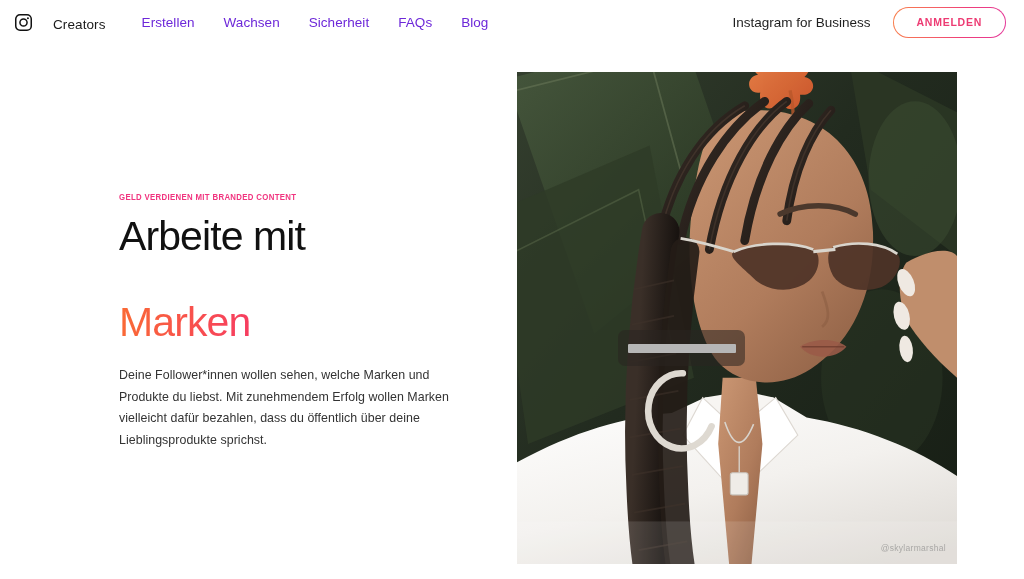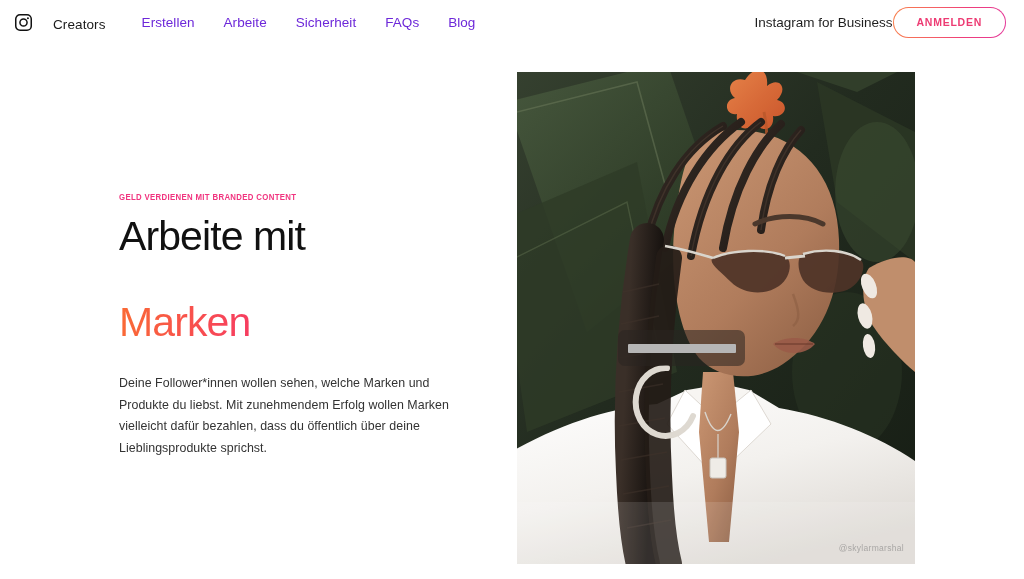"Arbeite" a.nav-link { text: Arbeite -> Wachsen }
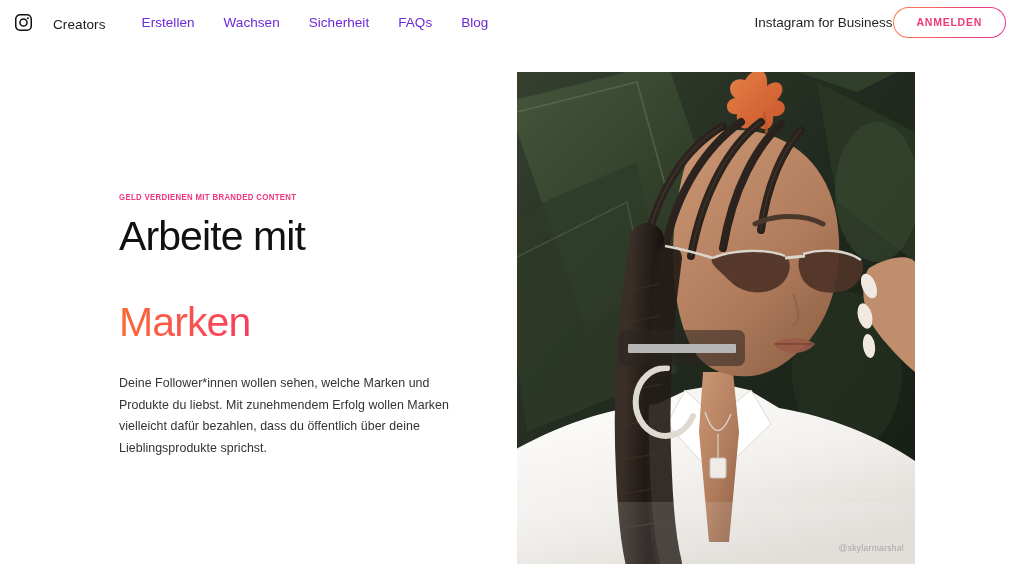"Instagram for Business" .header-right { gap: none -> 22px }
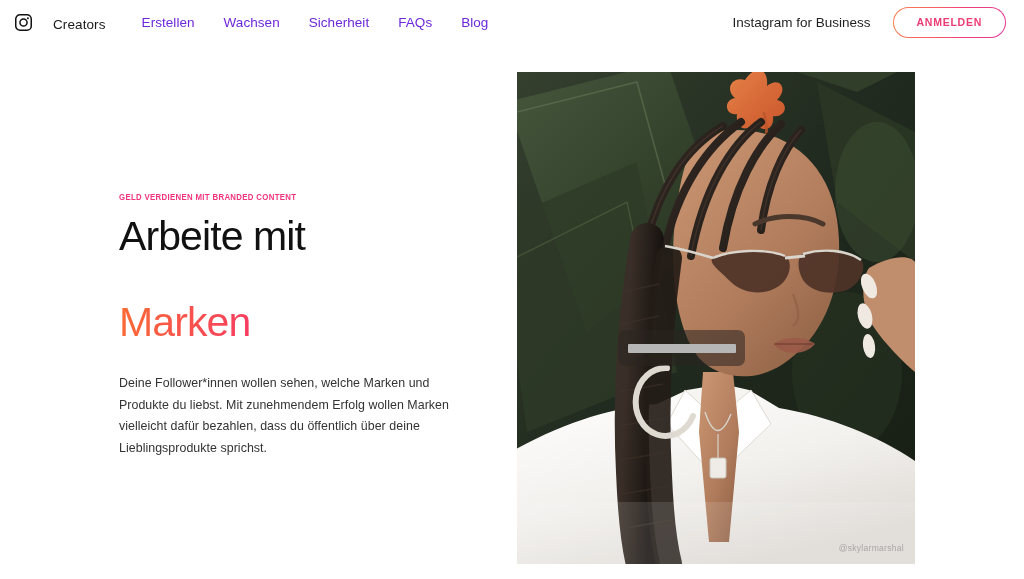"Deine Follower*innen wollen sehen," .hero-body { margin-top: 28px -> 20px }
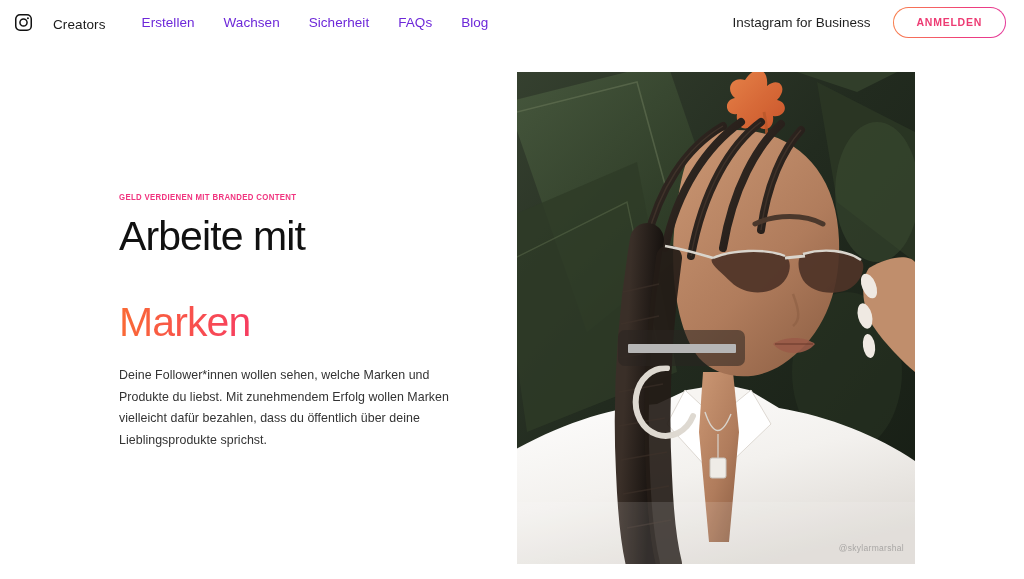"@skylarmarshal" .hero-media { width: 398px -> 440px }
